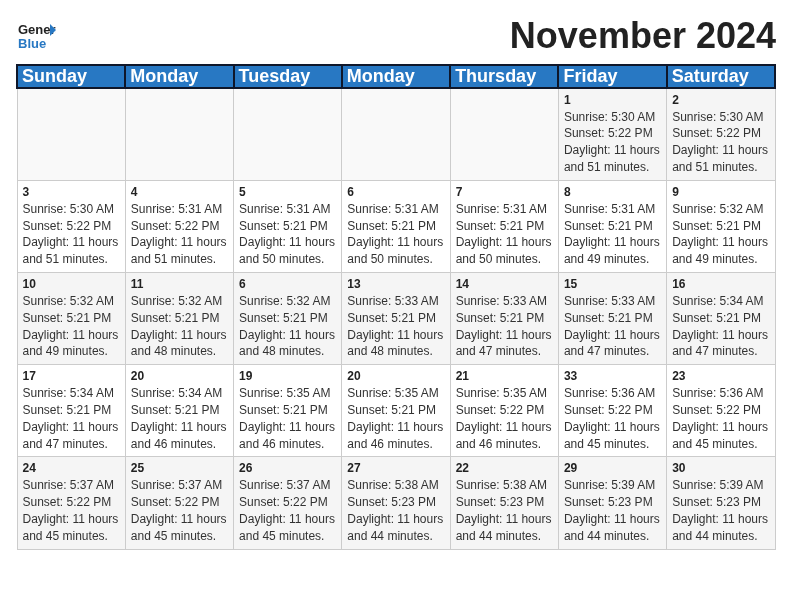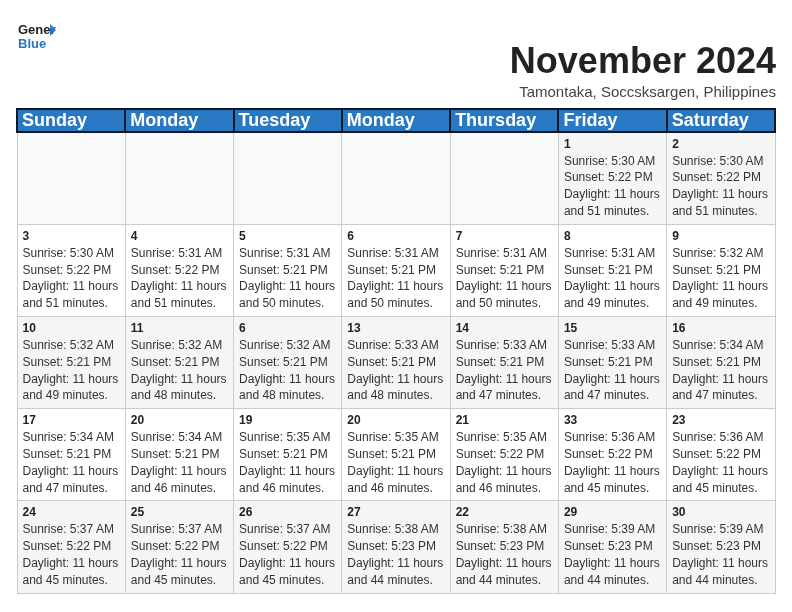"November 2024" .month-title { margin-top: 25px -> none }
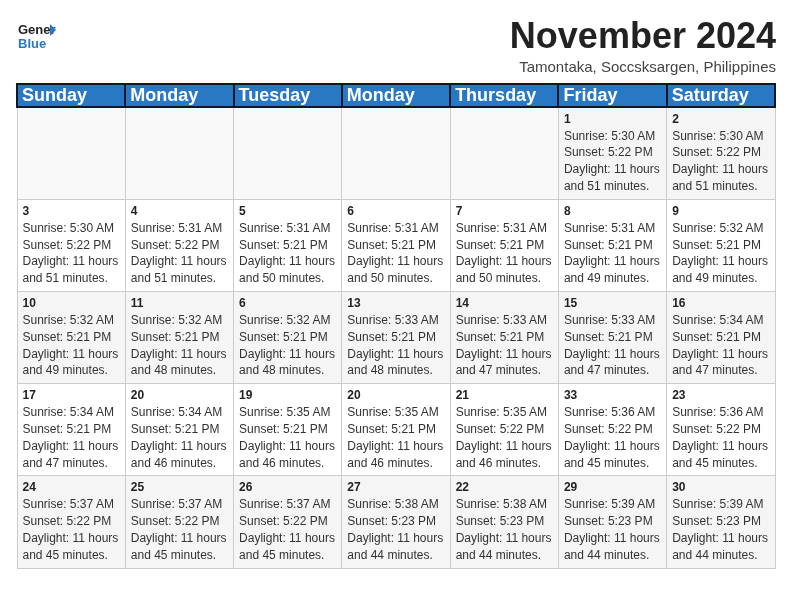"Tamontaka, Soccsksargen, Philippines" div.subtitle { html: <div>Tamontaka, Soccsksargen, Philippines</div> -> none }
